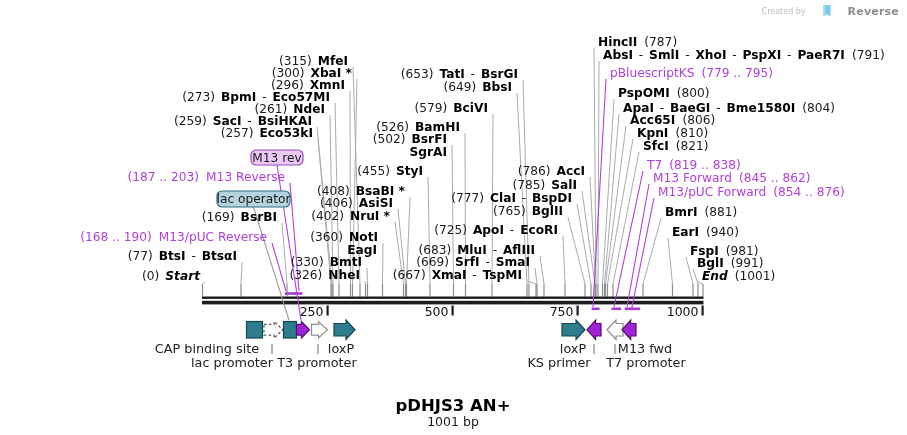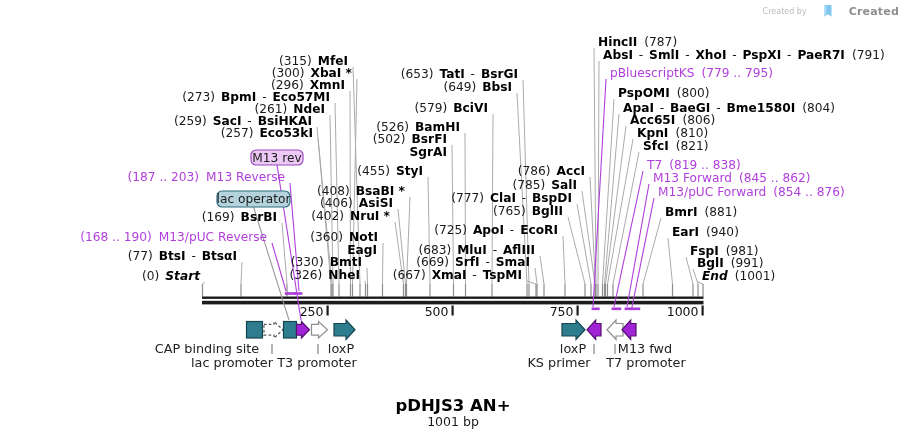"Created" span.brand { text: Created -> Reverse }
